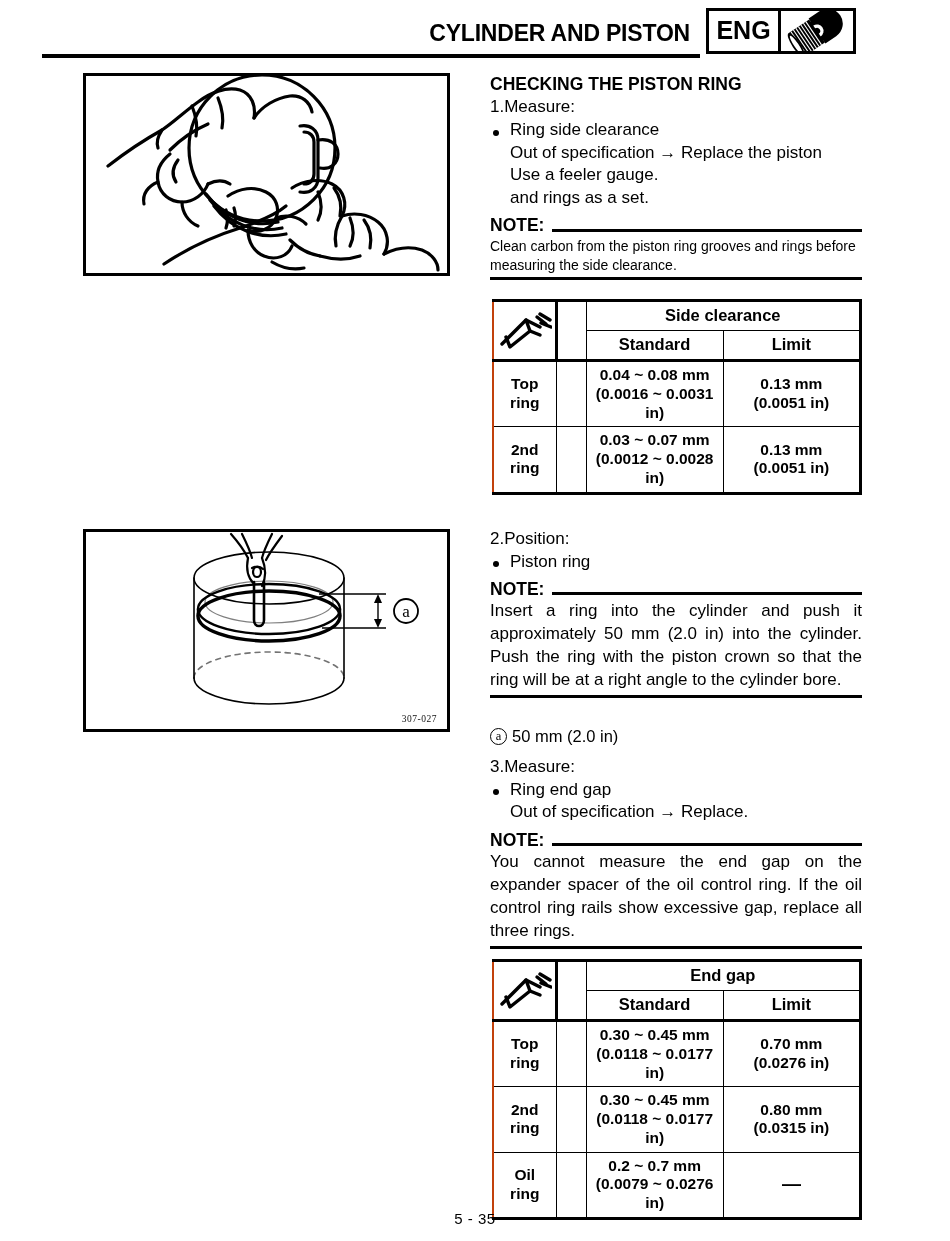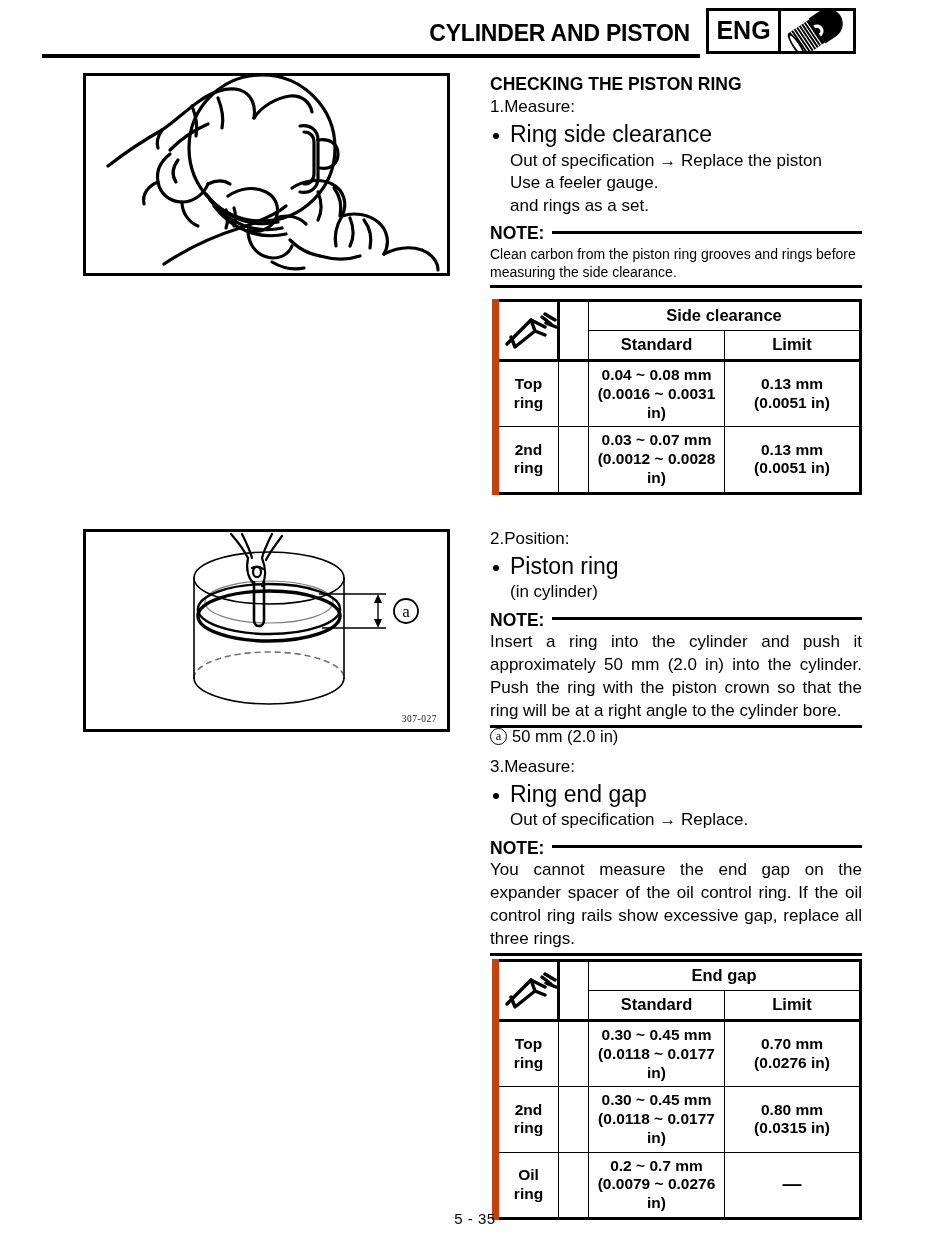"Ring side clearance" .bullet-line { font-size: 23px -> 17px }
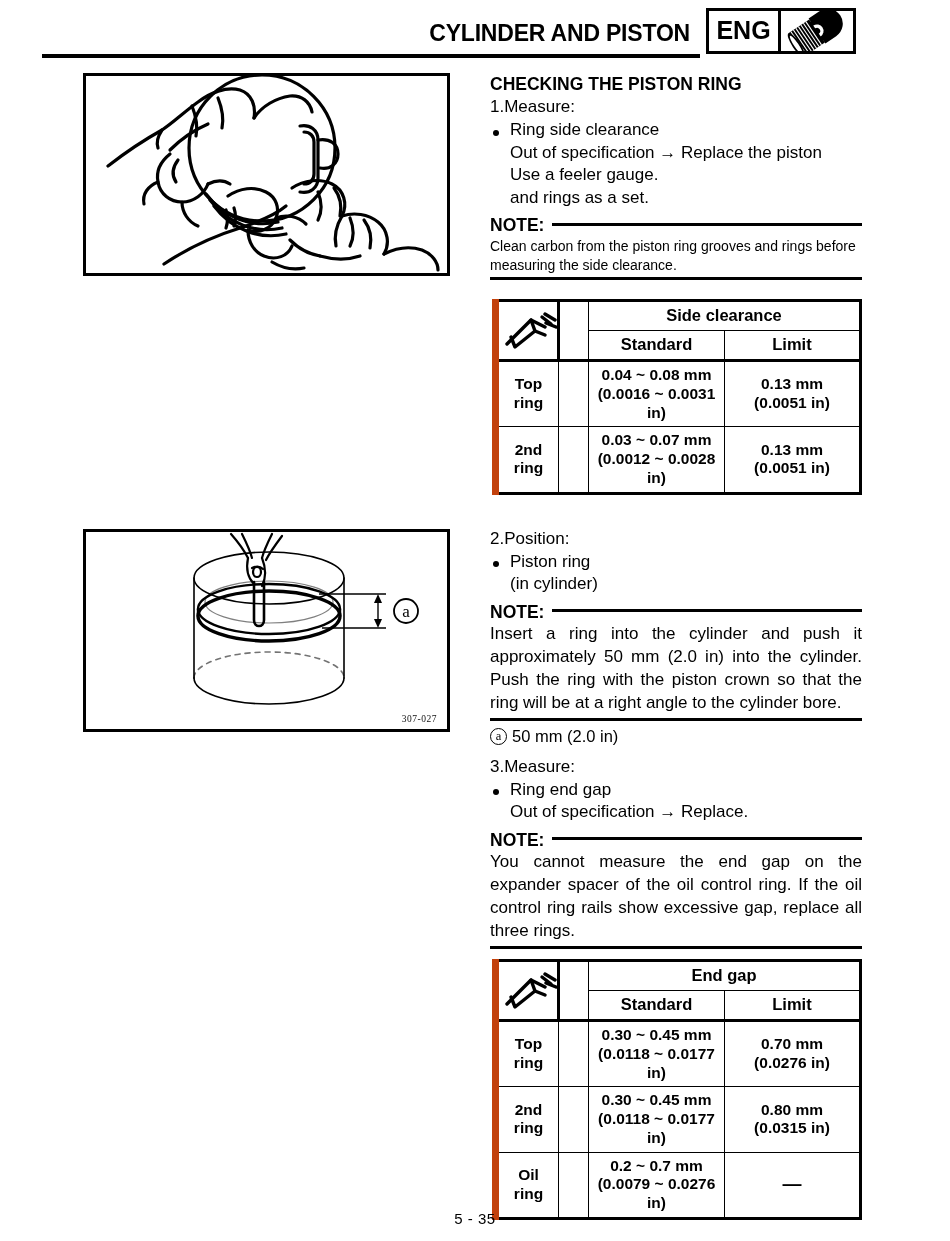"NOTE:" .note-head { align-items: center -> flex-end }
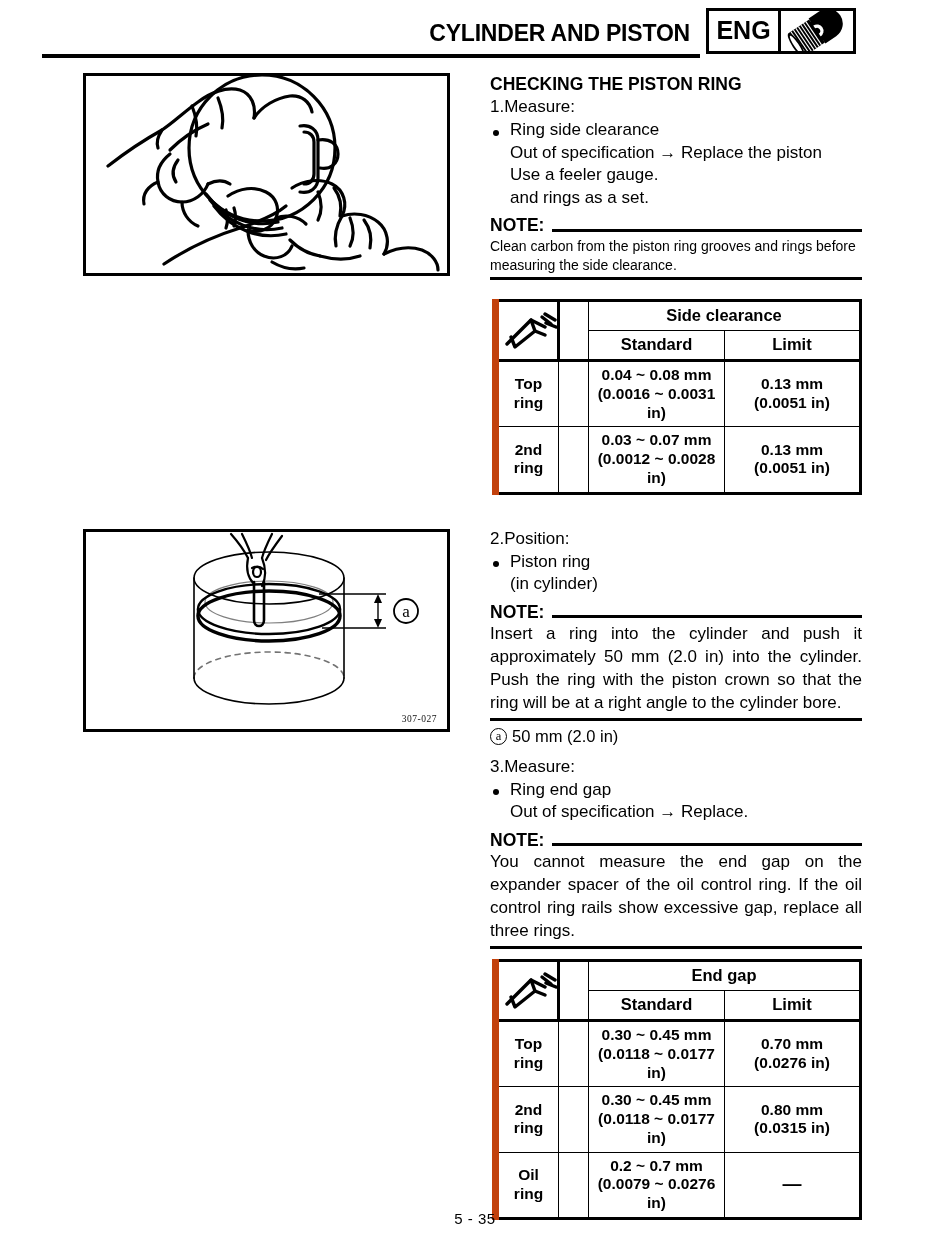"Top" .spec-table td.lft { border-left: 7px solid #c2410c -> 2px solid #c2410c }
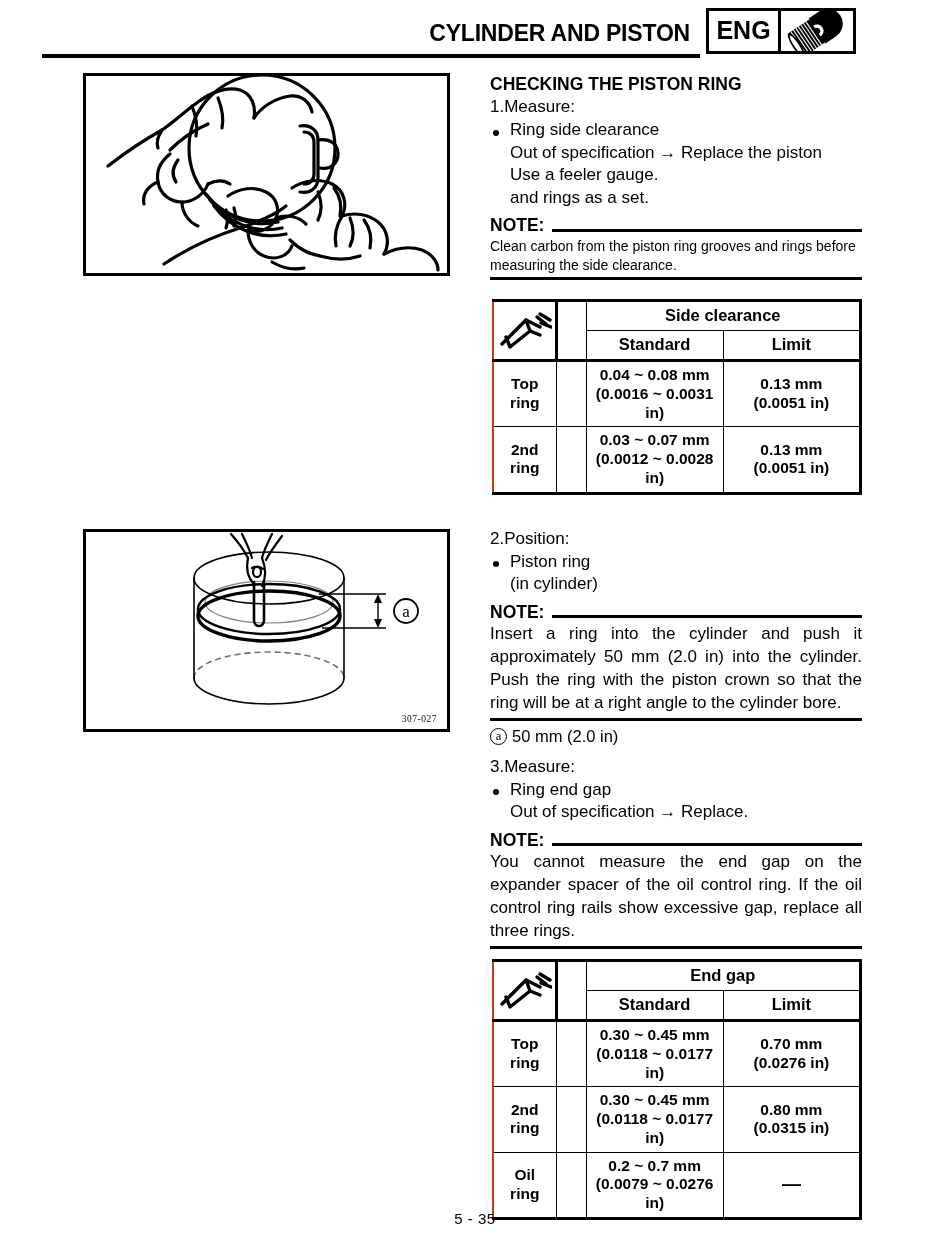"(in cylinder)" div.sub-line { html: <div>(in cylinder)</div> -> none }
